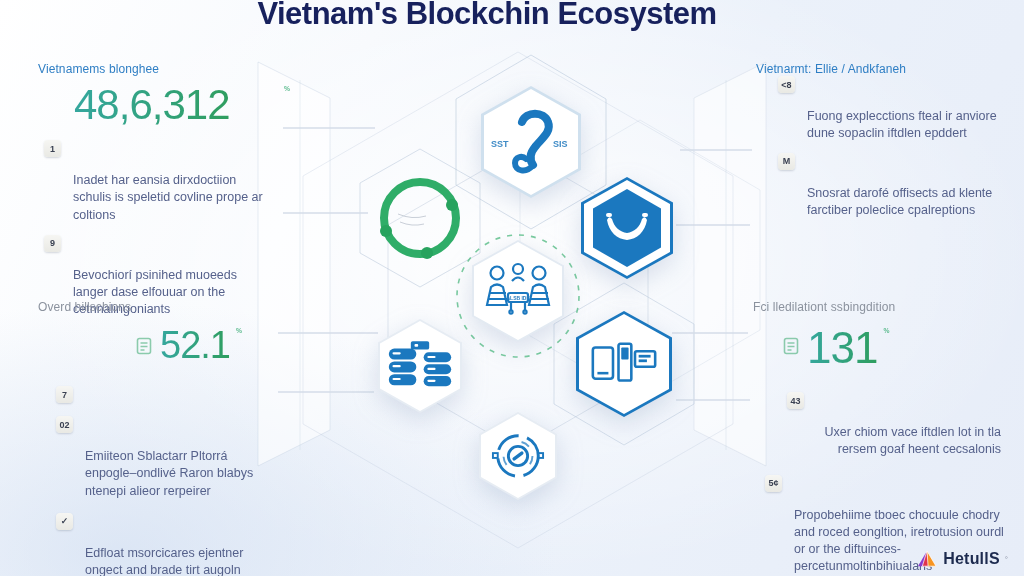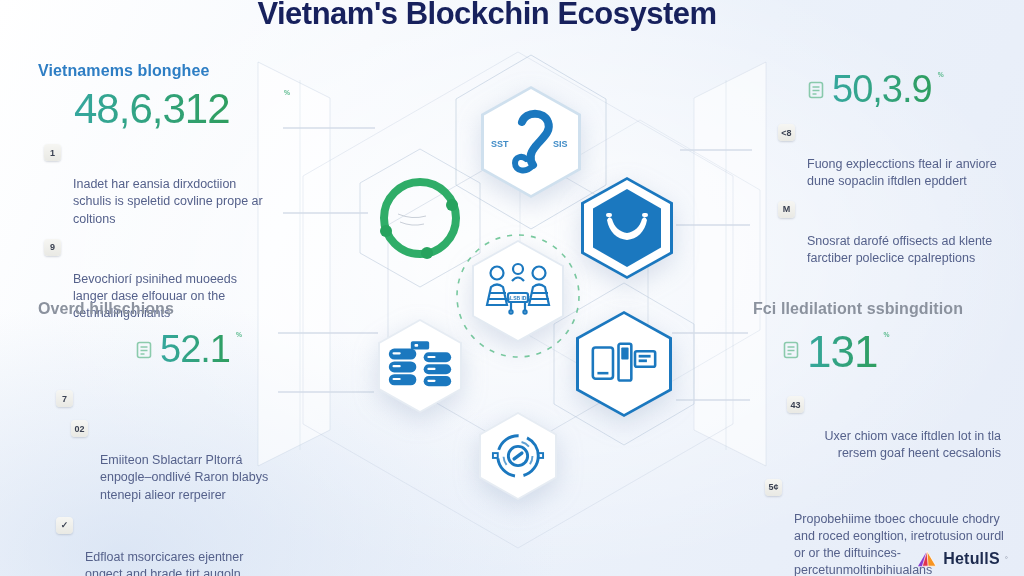"Vietnamems blonghee" .p-heading { font-size: 16px -> 12px; font-weight: 700 -> 400 }
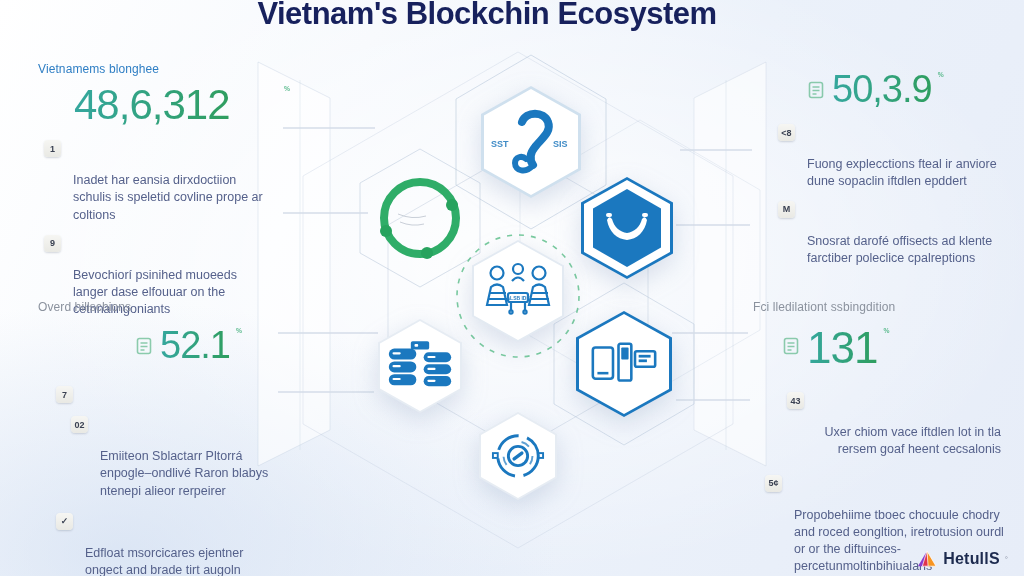"Vietnarmt: Ellie / Andkfaneh" div.p-heading { html: none -> <div>Vietnarmt: Ellie / Andkfaneh</div> }
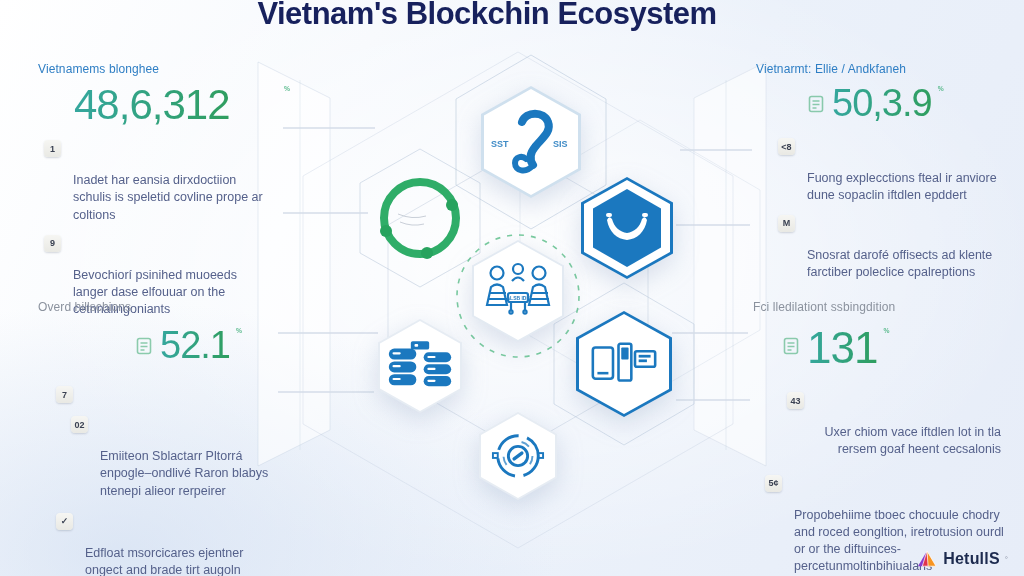"50,3.9" div.stat { html: <div> <svg> <g> <rect></rect> <path></path> </g> </svg> <span>50,3.9</span> <span>%</span> </div> -> none }
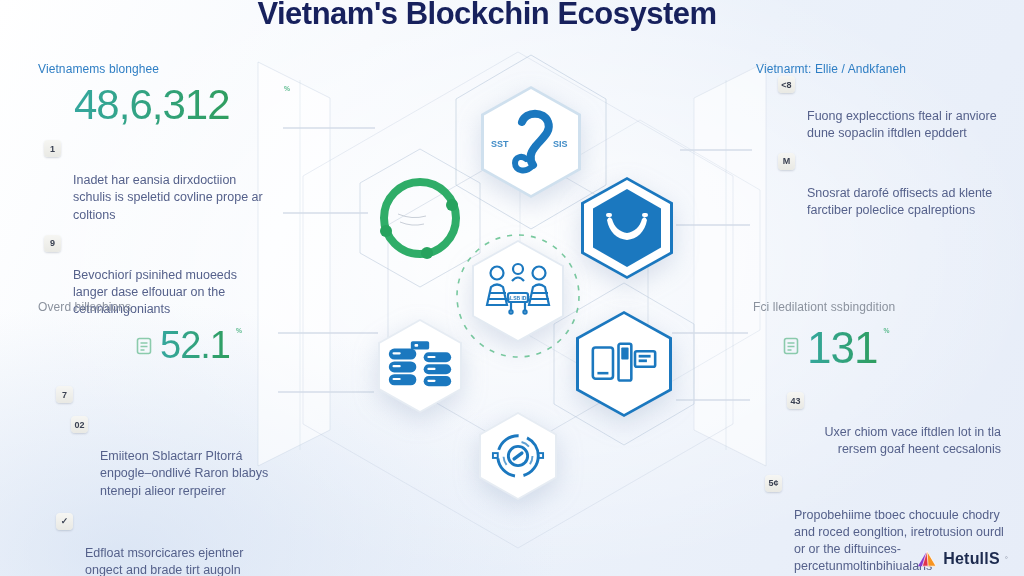"02" li.item { justify-content: flex-end -> none }
